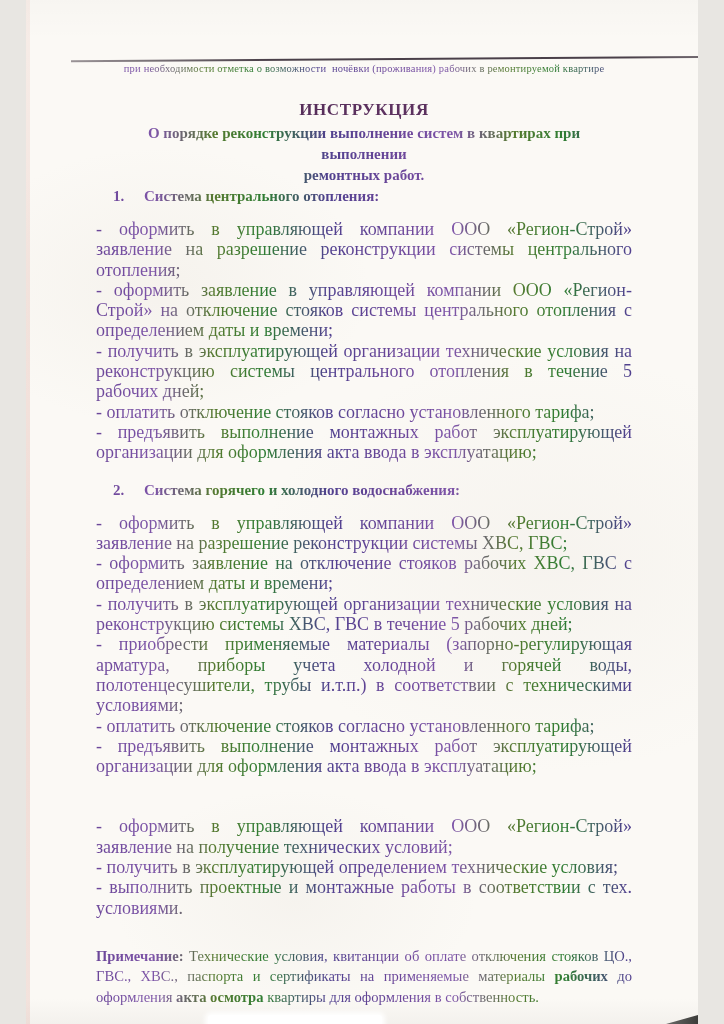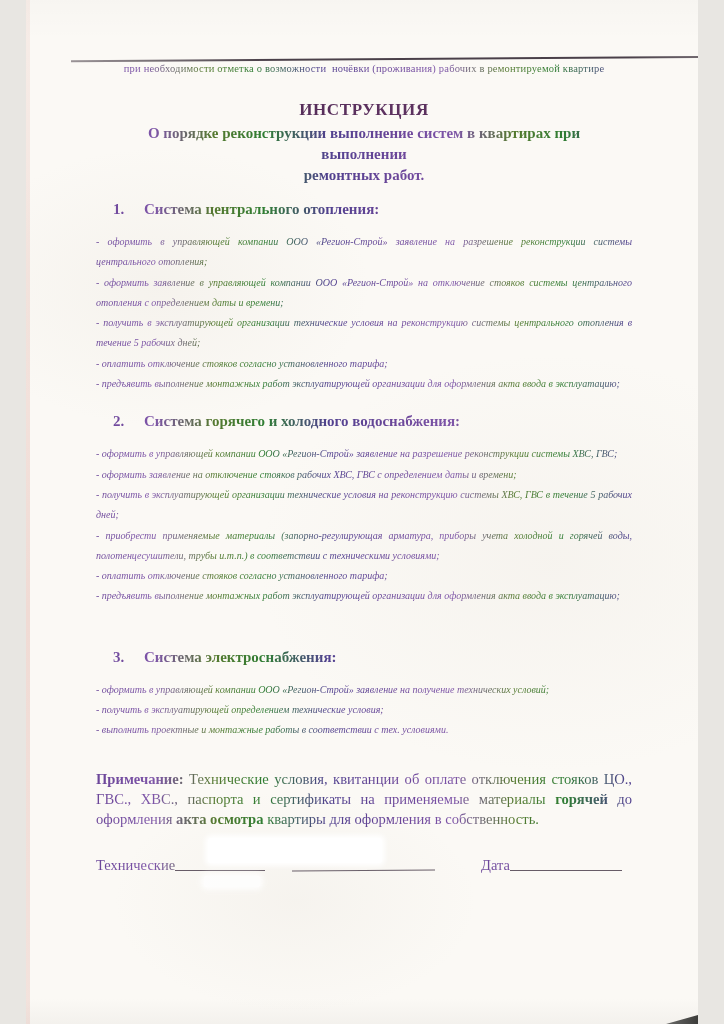"1. Система центрального отопления:" #sections-root { margin-top: 13px -> none }
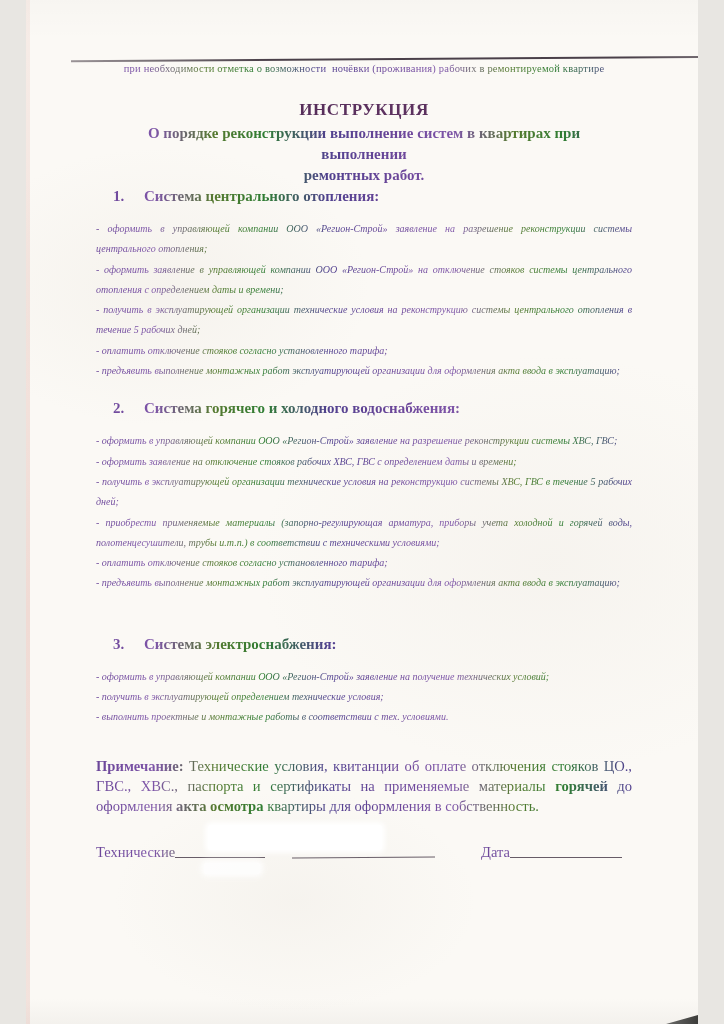"- оформить в управляющей компании" .item { font-size: 10px -> 18px; font-style: italic -> none }
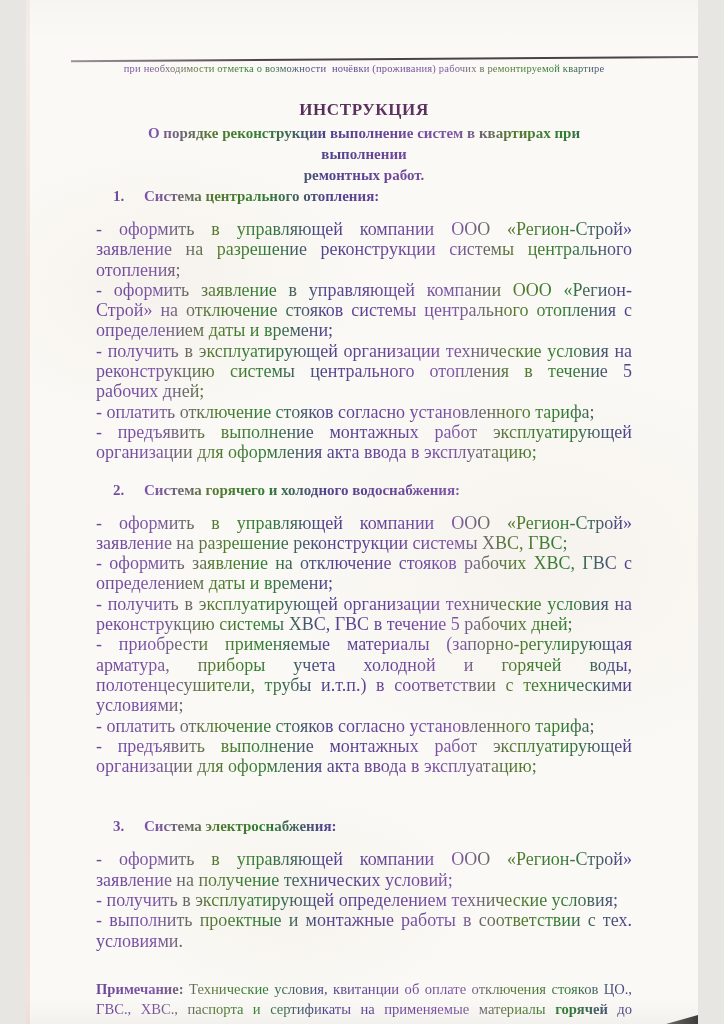"3. Система электроснабжения:" div.section-heading { html: <div><span>3.</span><span>Система электроснабжения:</span></div> -> none }
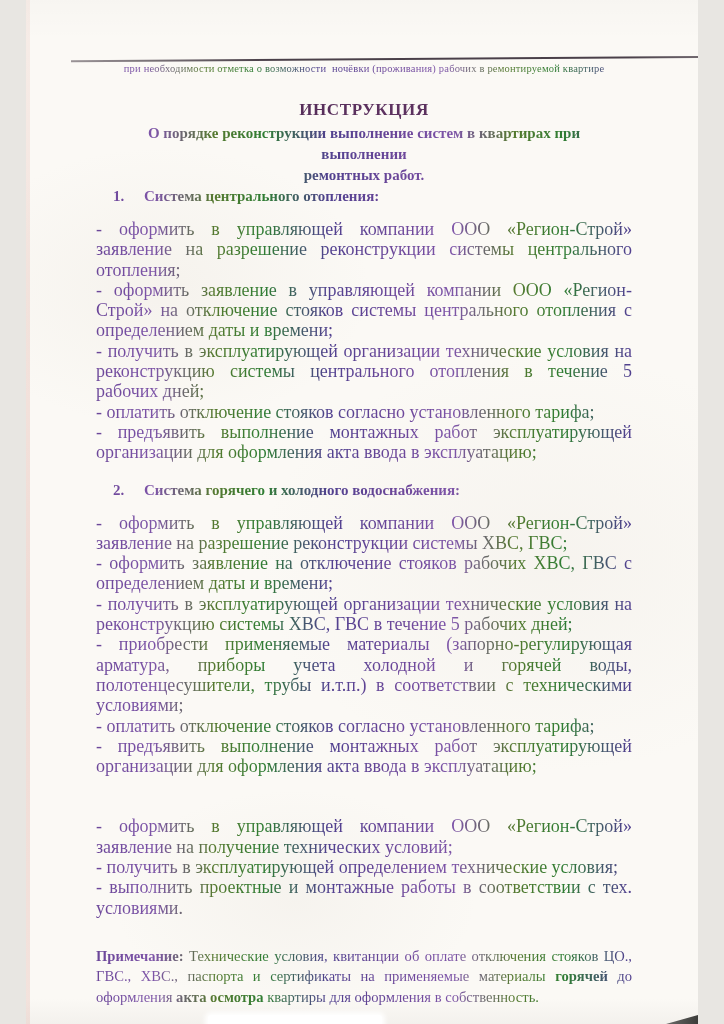"горячей" span.bold { text: горячей -> рабочих }
